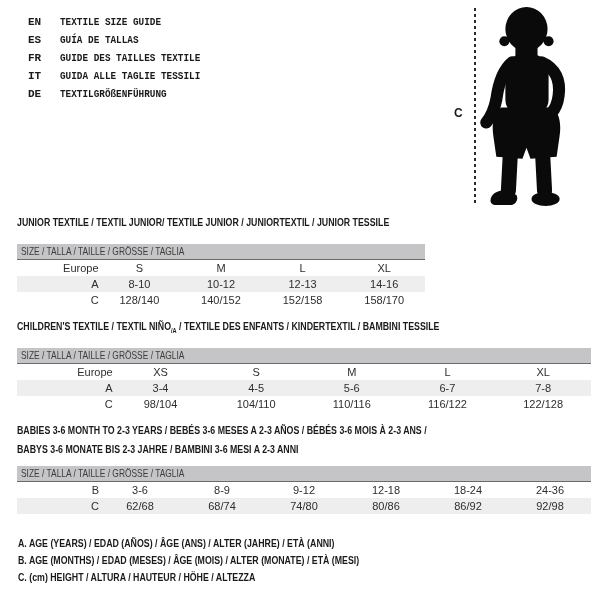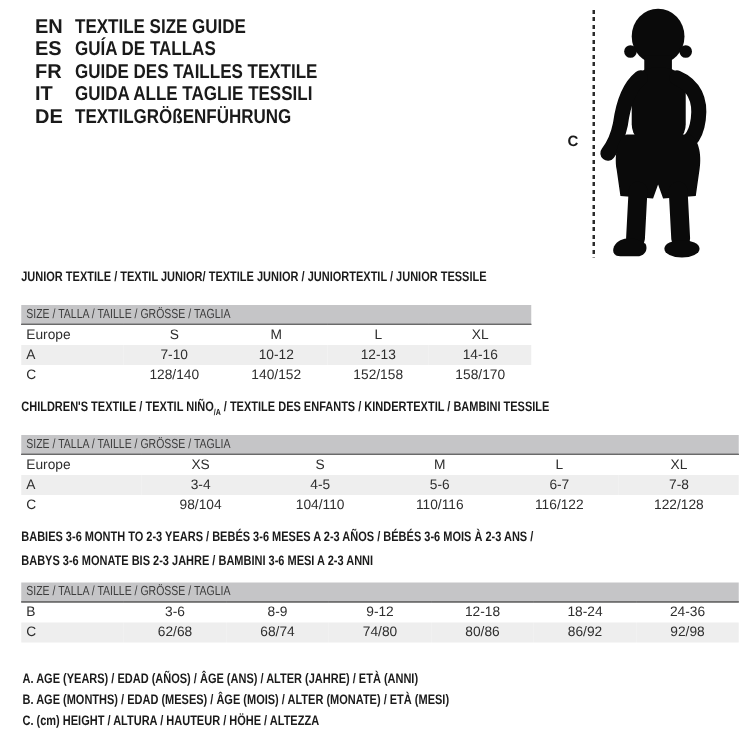"EN" .lang-row { font-family: none -> Liberation Mono, monospace; font-size: 16px -> 11px }
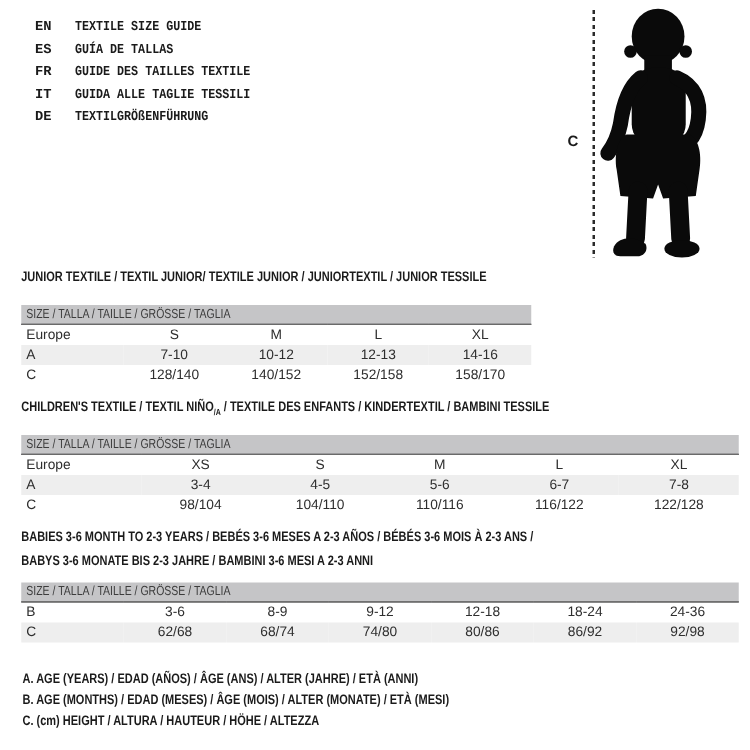"Europe" .size-table td:first-child { text-align: left -> right }
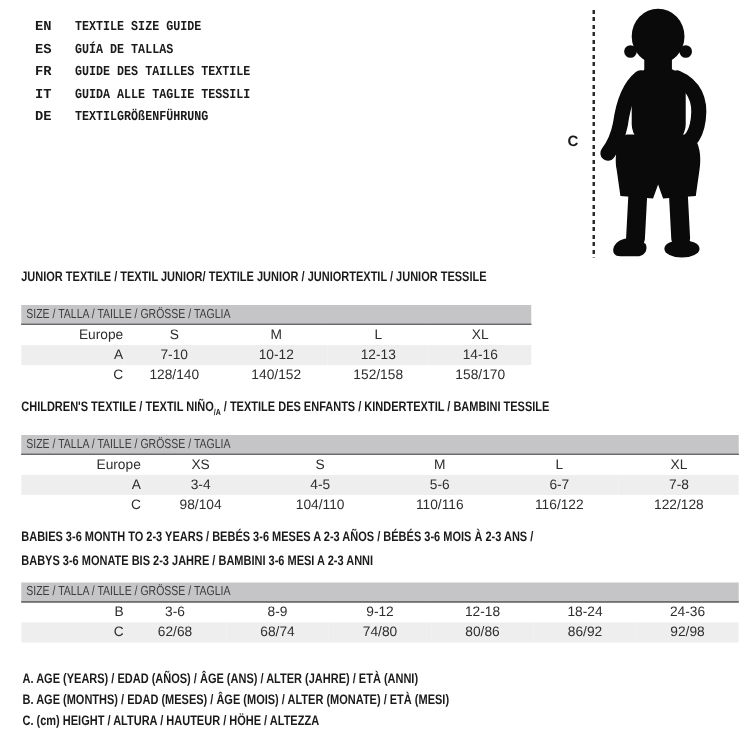"7-10" td { text: 7-10 -> 8-10 }
